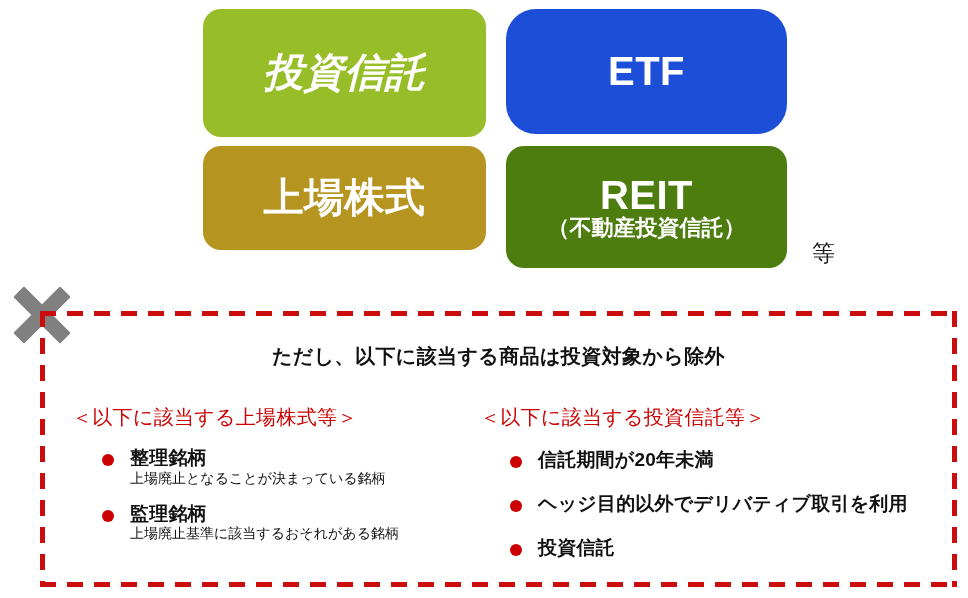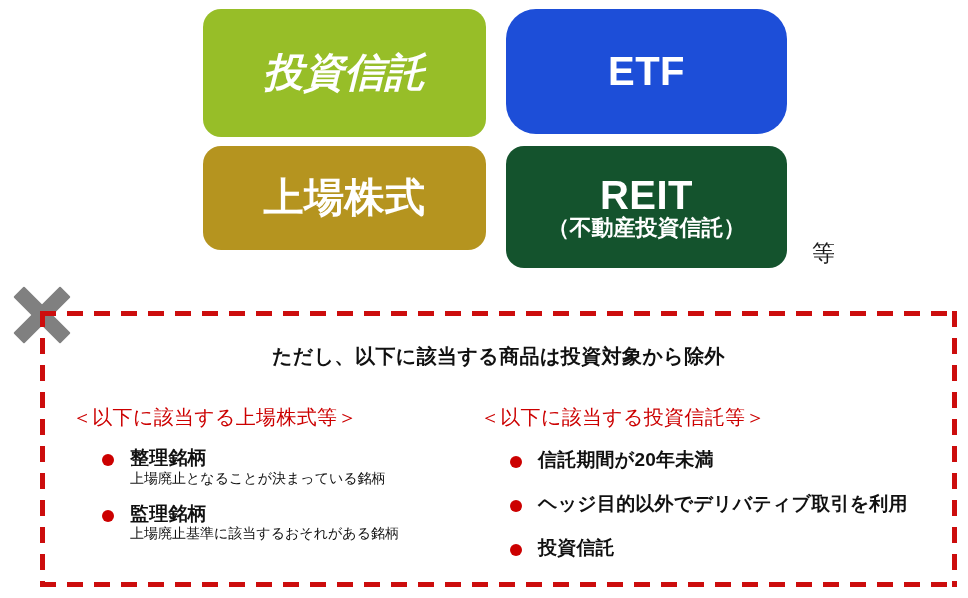"REIT" div.cat-box { background: #14532d -> #4d7c0f }
